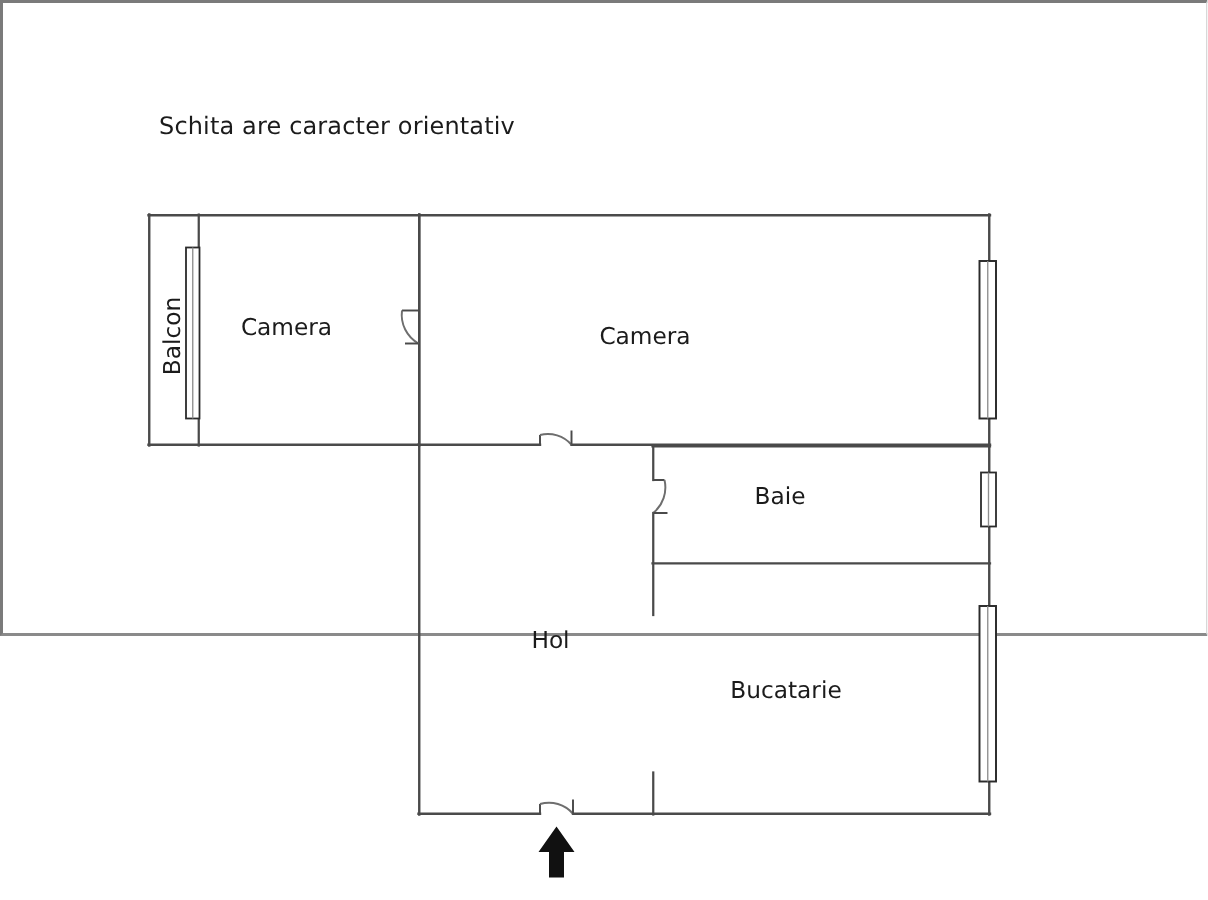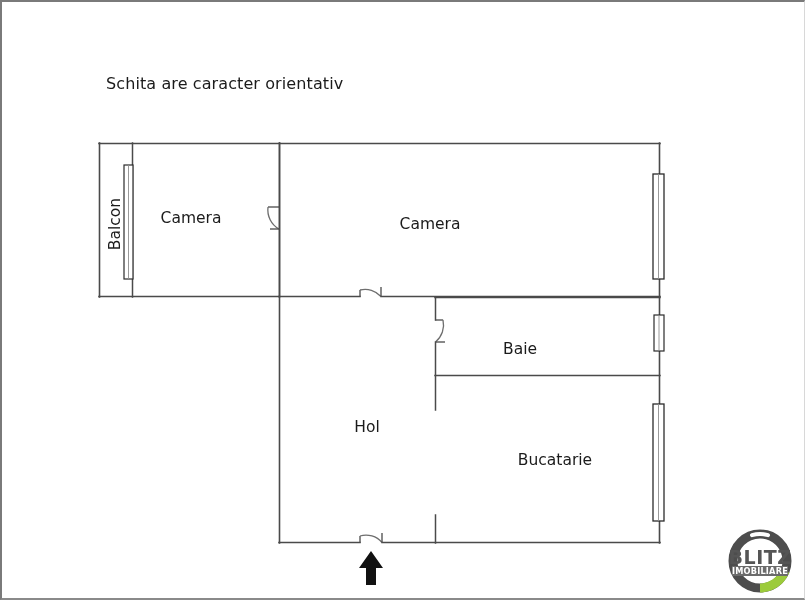"Schita are caracter orientativ" #canvas { height: 600px -> 424px }
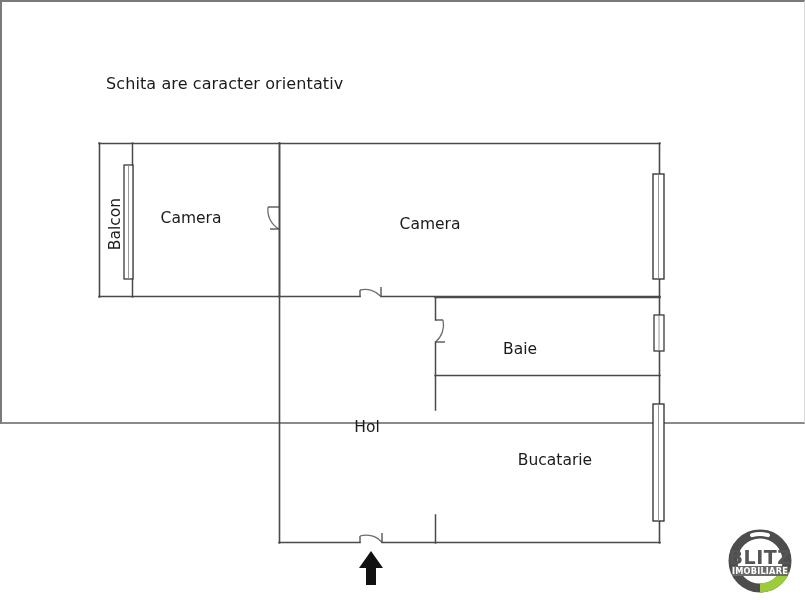"Baie" div.room-label { top: 347px -> 329px }
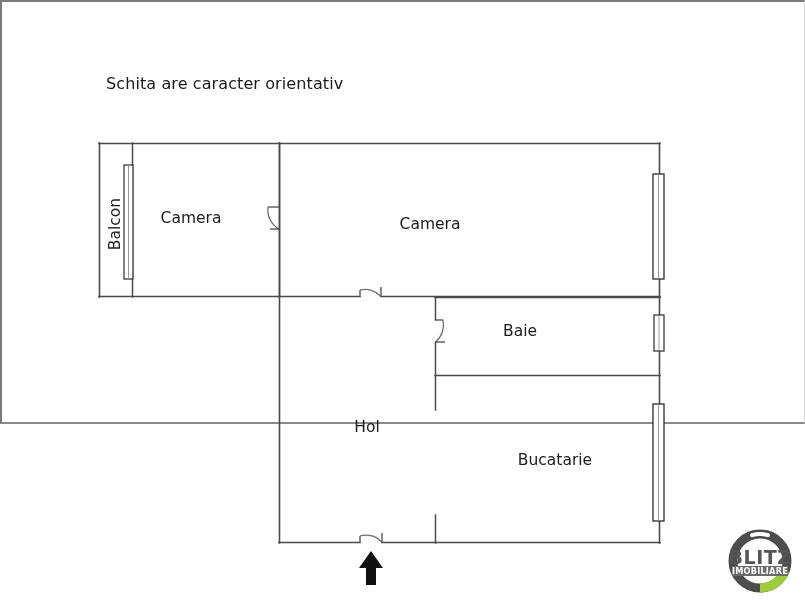"Bucatarie" div.room-label { left: 553px -> 522px }
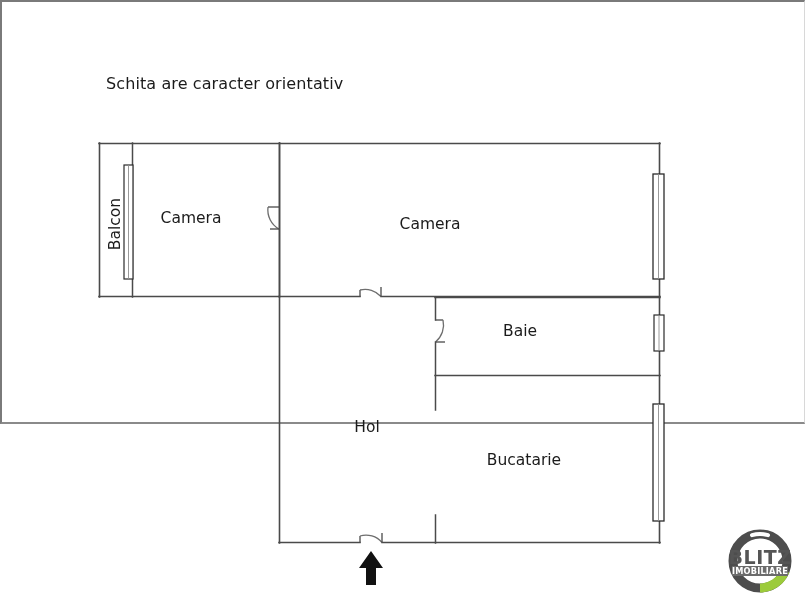"BLITZ" div { html: <div> <svg> <circle></circle> <path></path> <path></path> <text>BLITZ</text> <rect></rect> <text>IMOBILIARE</text> </svg> </div> -> none }
